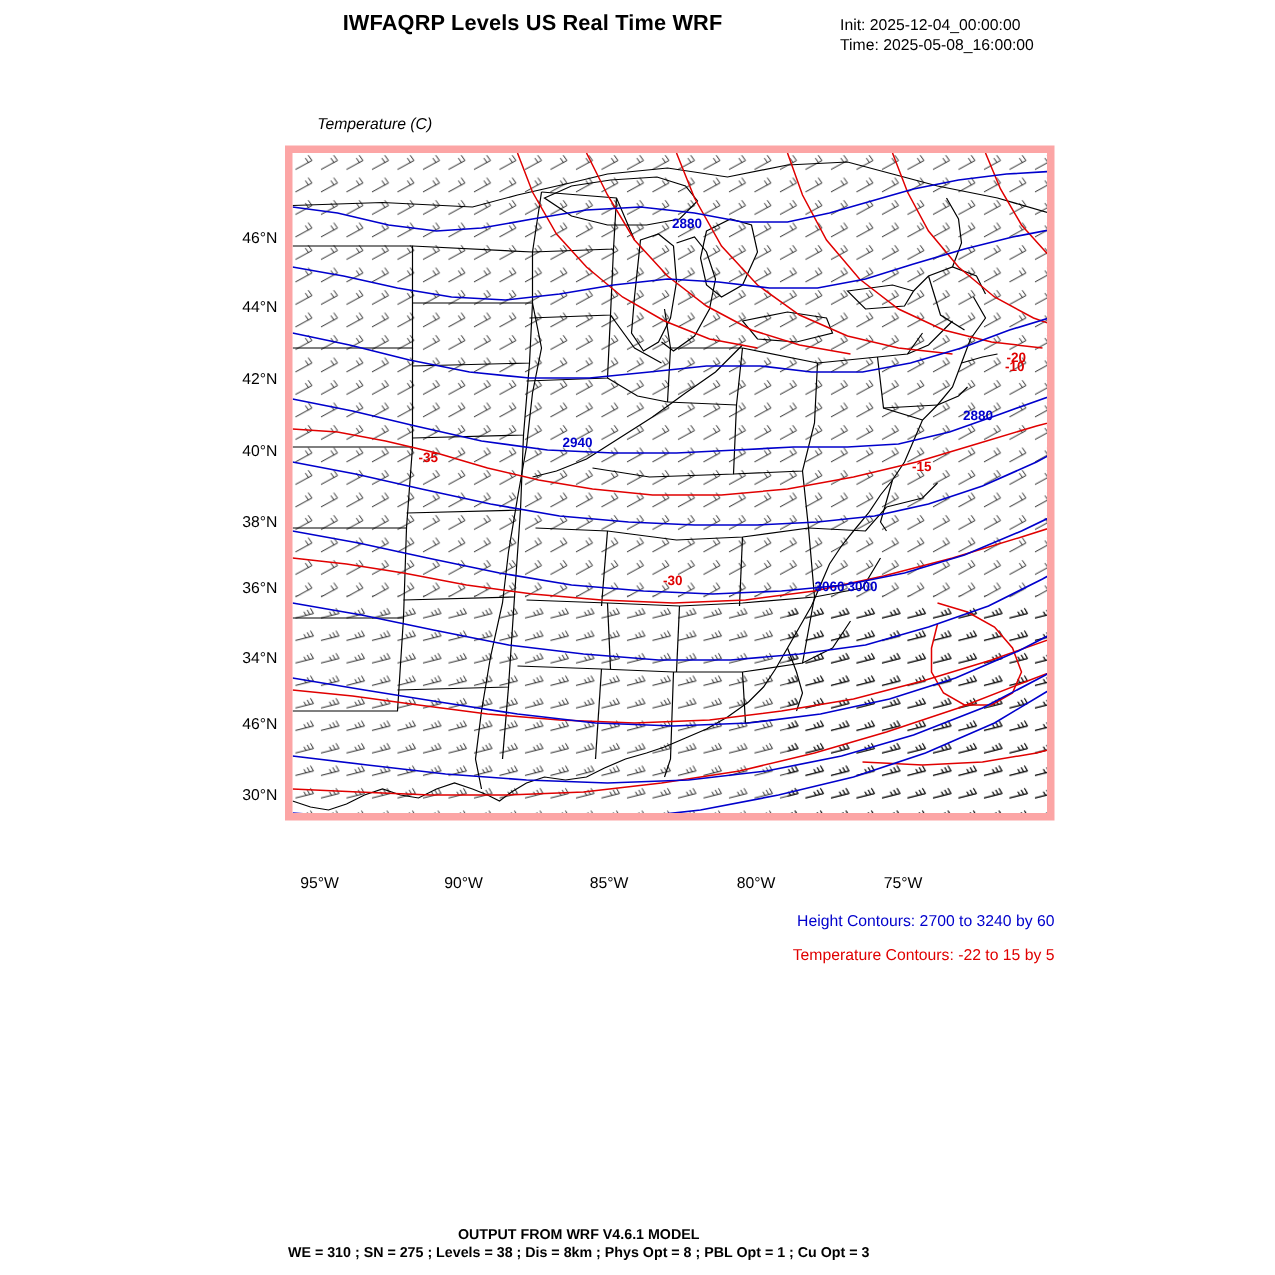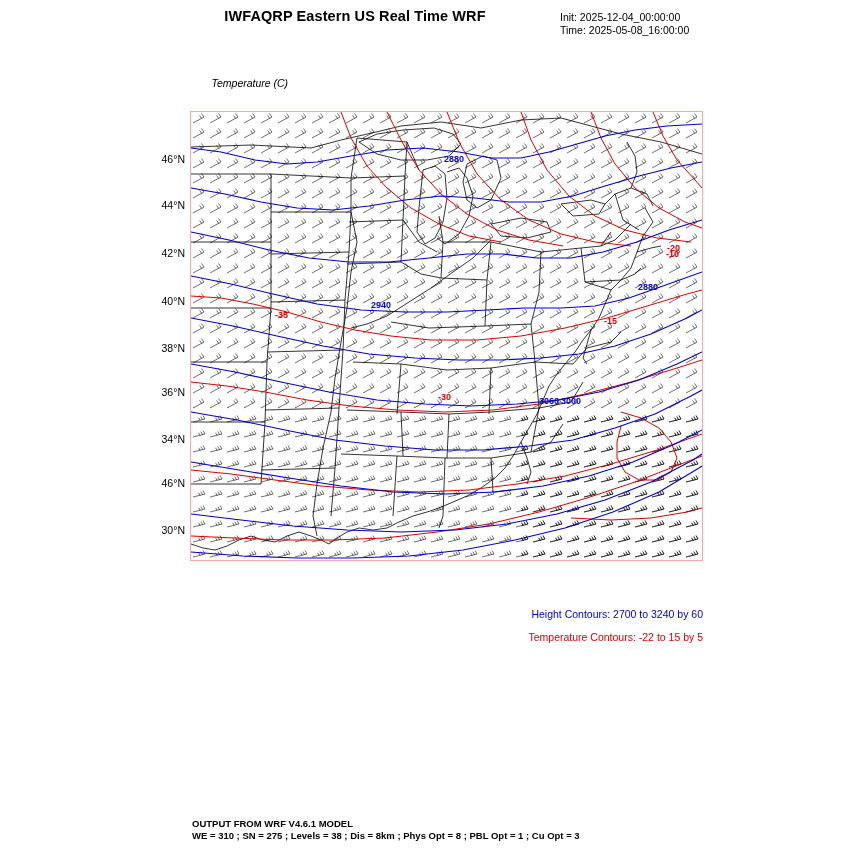"IWFAQRP Eastern US Real Time" div { text: Eastern -> Levels }
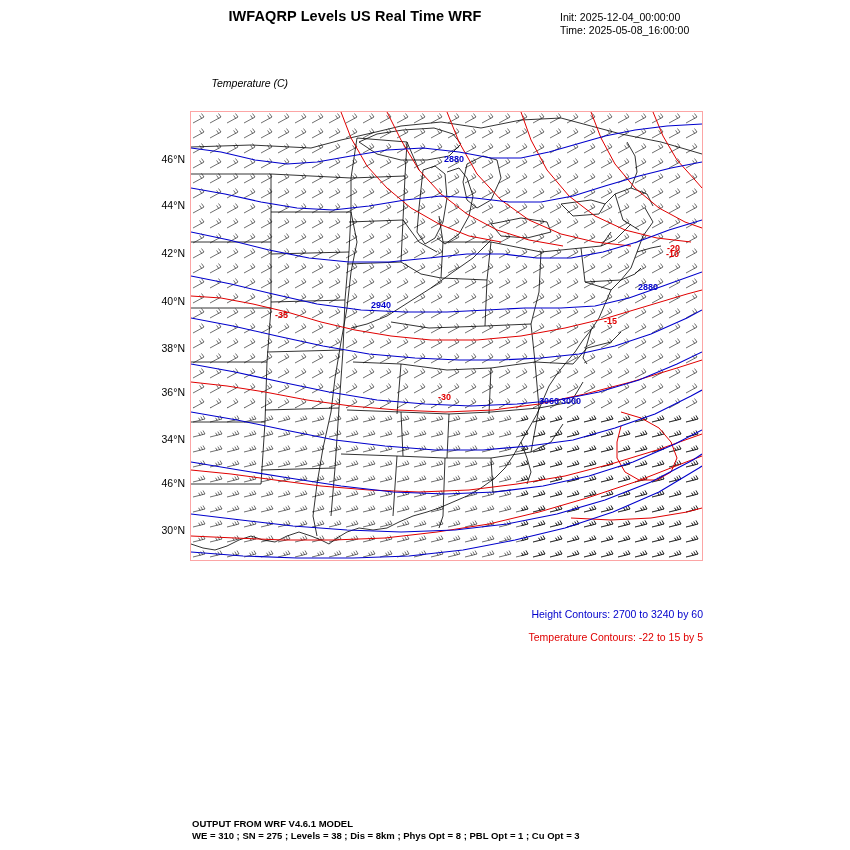"2880" #map-frame { border: 1px solid #fca5a5 -> 5px solid #fca5a5; top: 111px -> 97px }
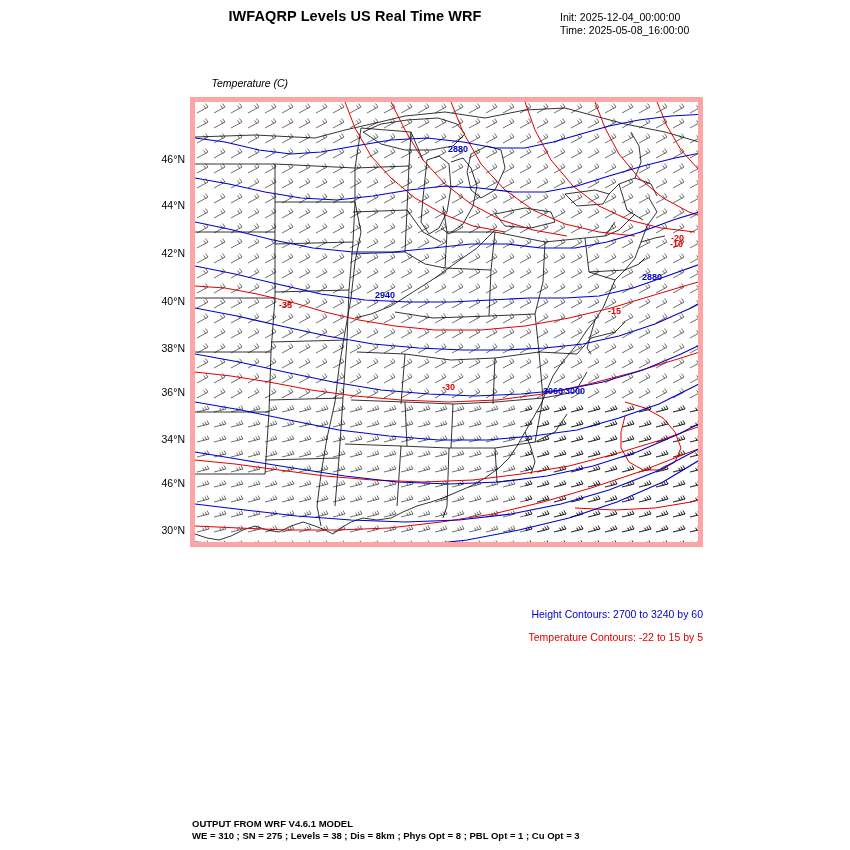"95°W" div { html: none -> <div> <div>95°W</div> <div>90°W</div> <div>85°W</div> <div>80°W</div> <div>75°W</div> </div> }
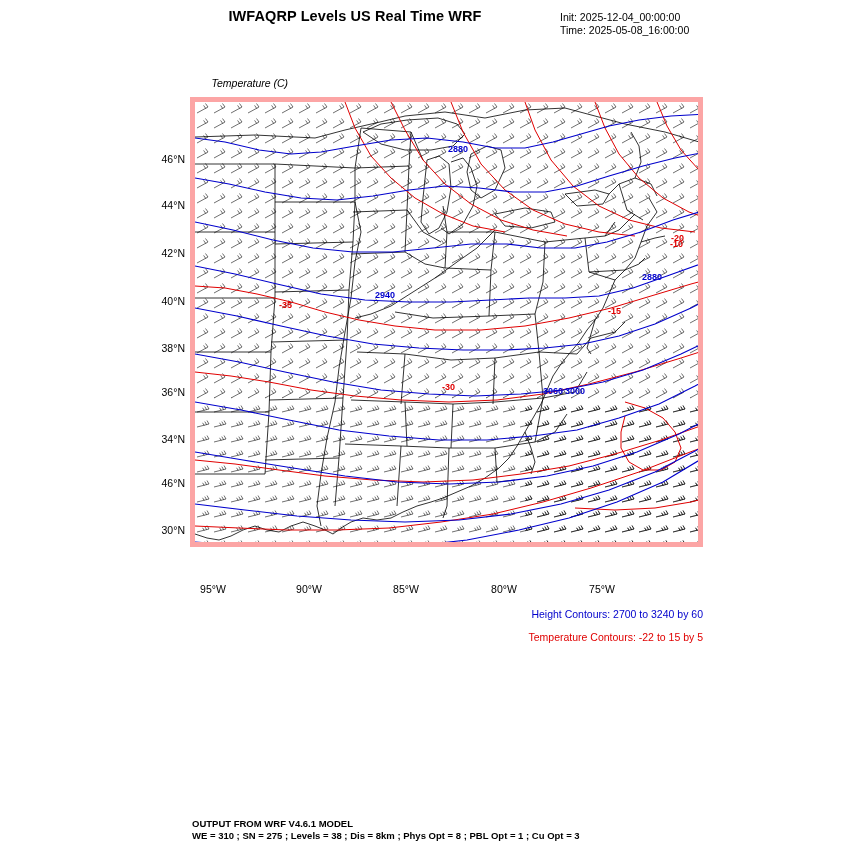"OUTPUT FROM WRF V4.6.1 MODEL" #footer { text-align: none -> center }
